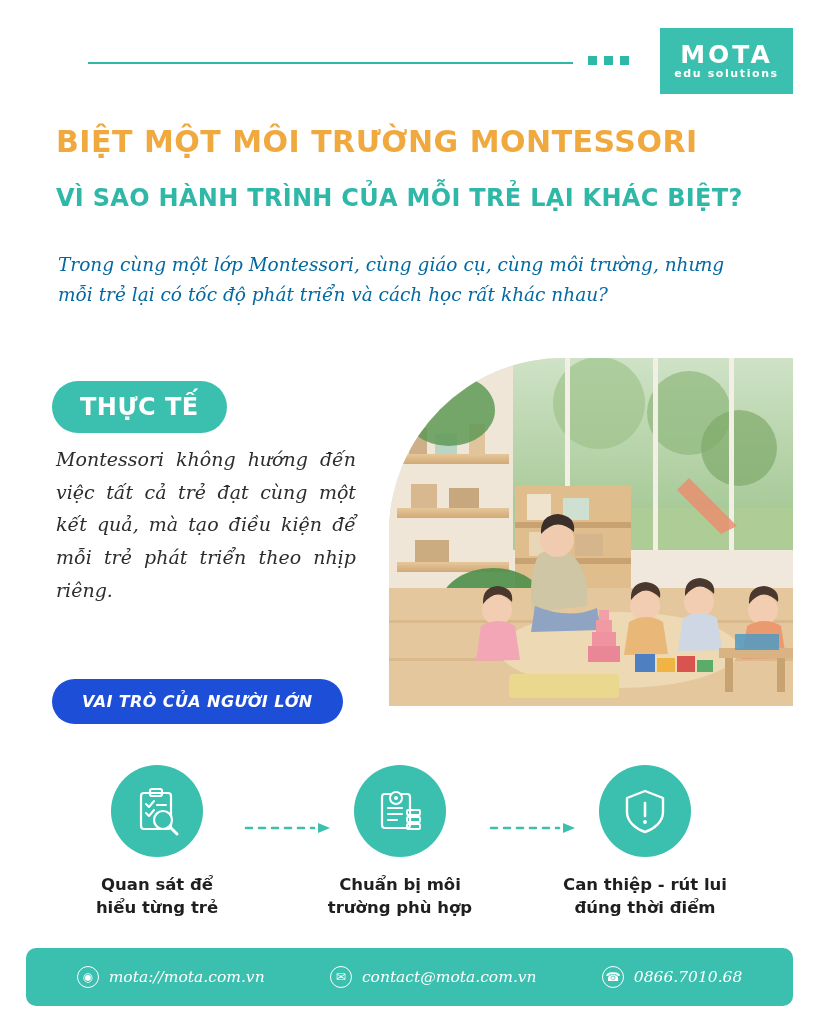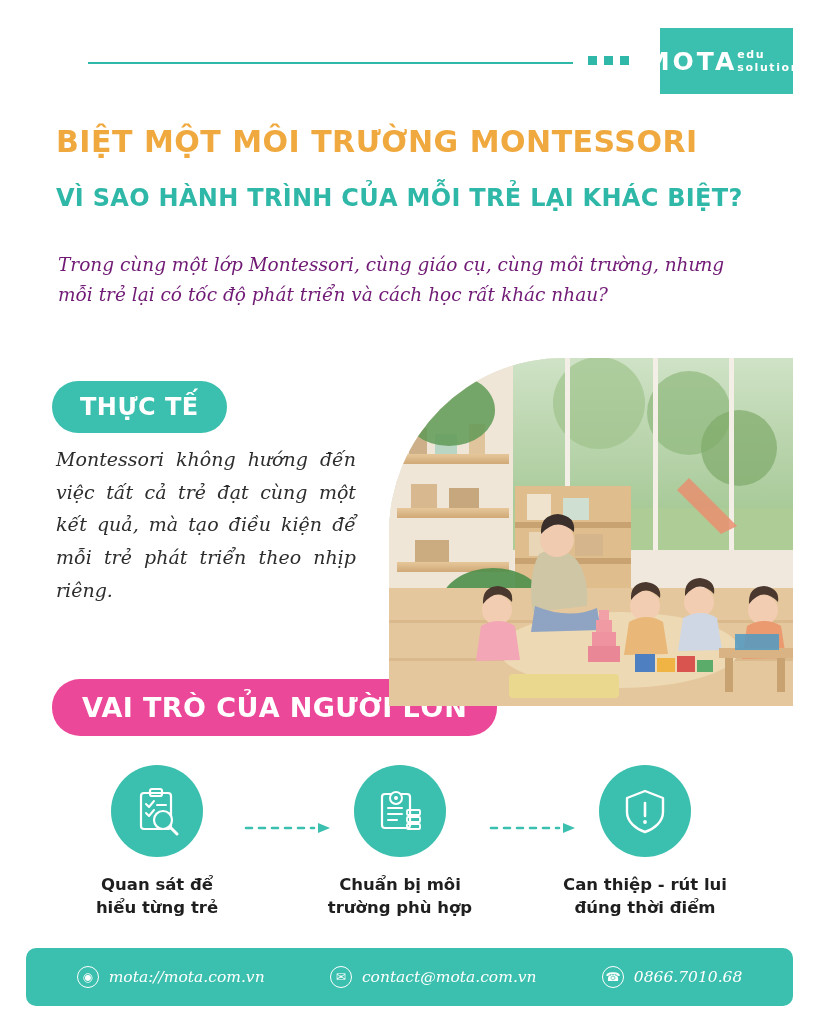"MOTA" .logo-box { flex-direction: row -> column }
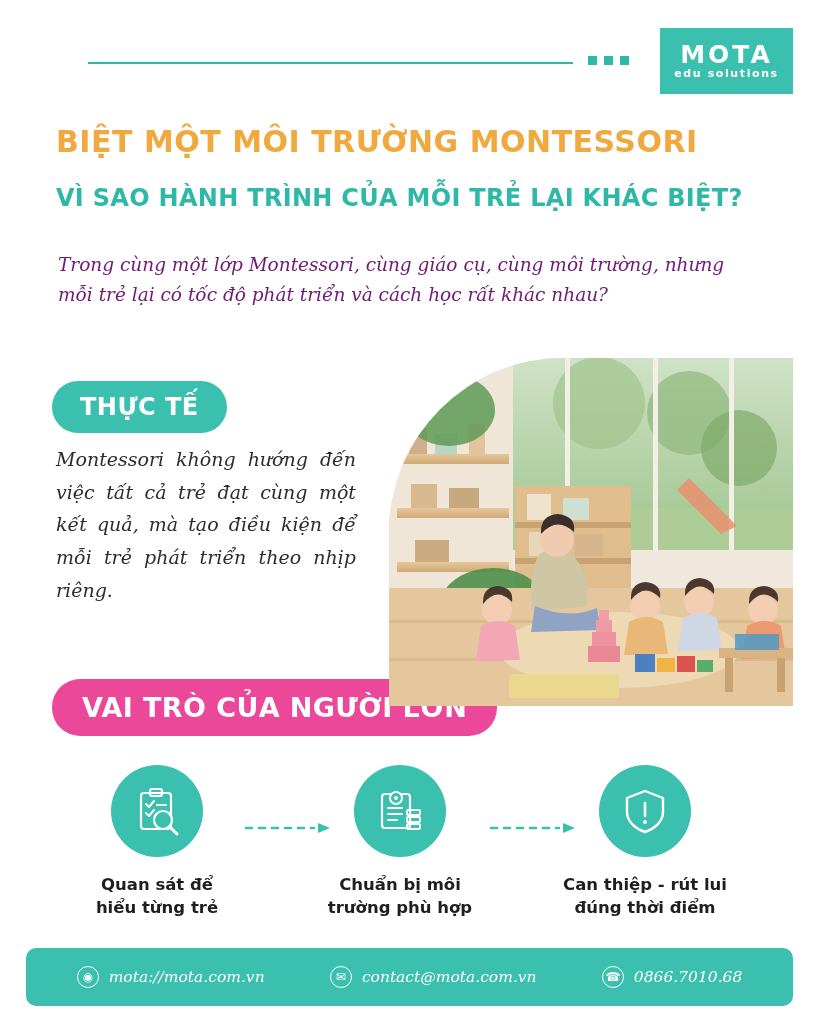"Trong cùng một lớp Montessori," .intro { color: #701a75 -> #0369a1 }
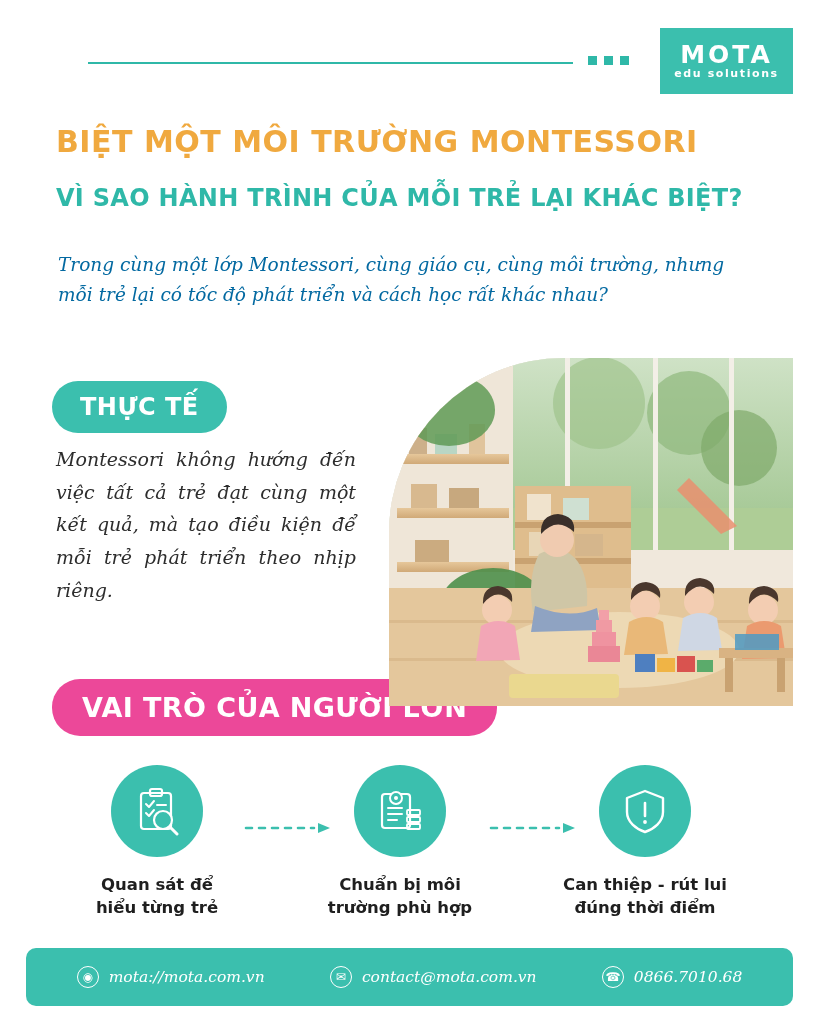"VAI TRÒ CỦA NGƯỜI LỚN" .pill-role { background: #ec4899 -> #1d4ed8; font-size: 27px -> 16px; font-style: none -> italic }
